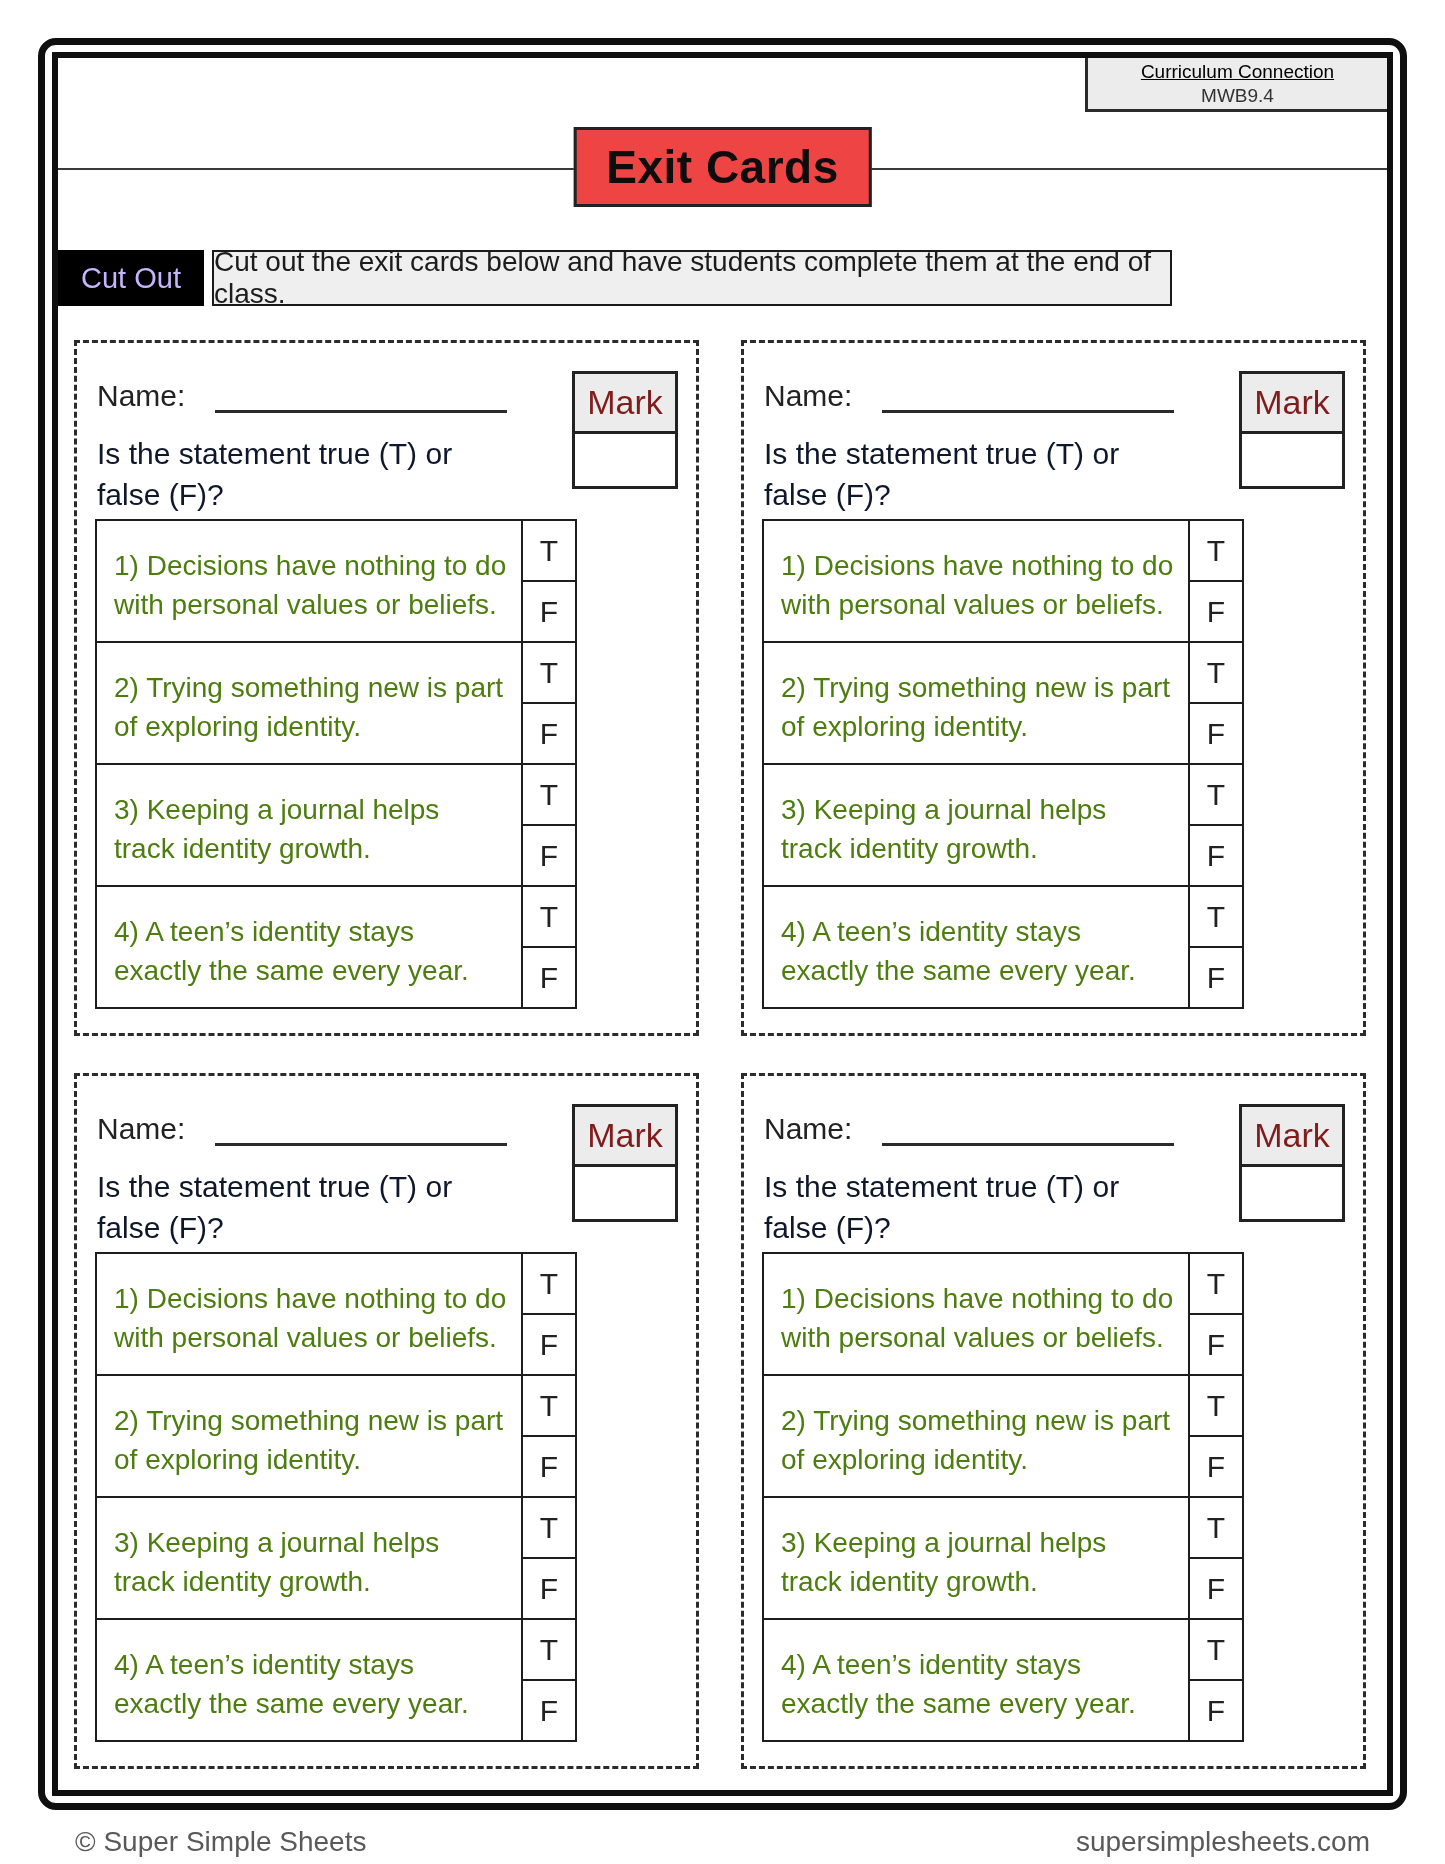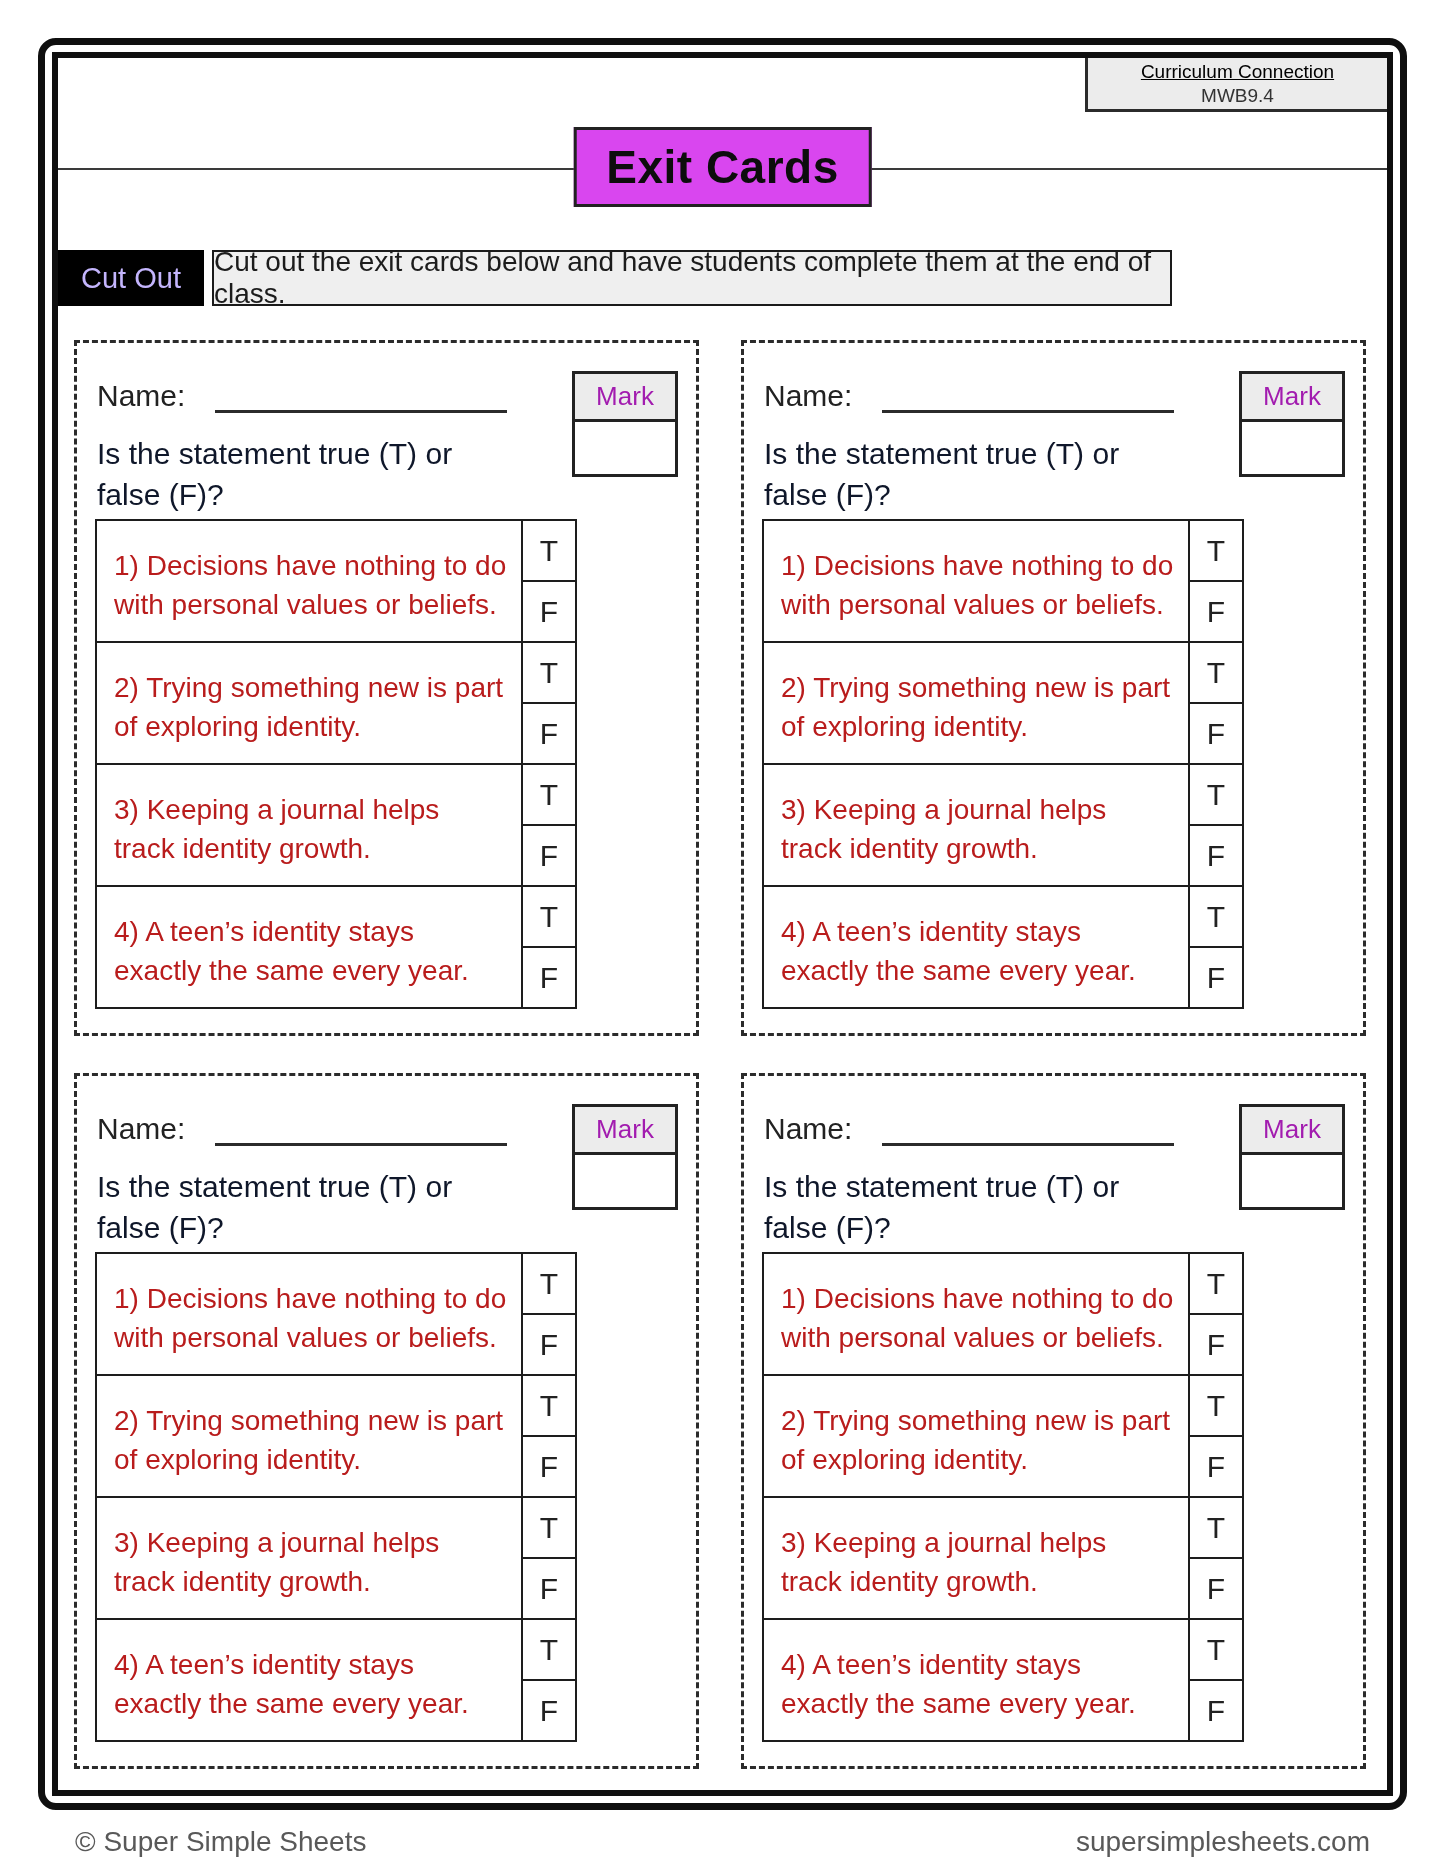"Exit Cards" .title-box { background: #d946ef -> #ef4444 }
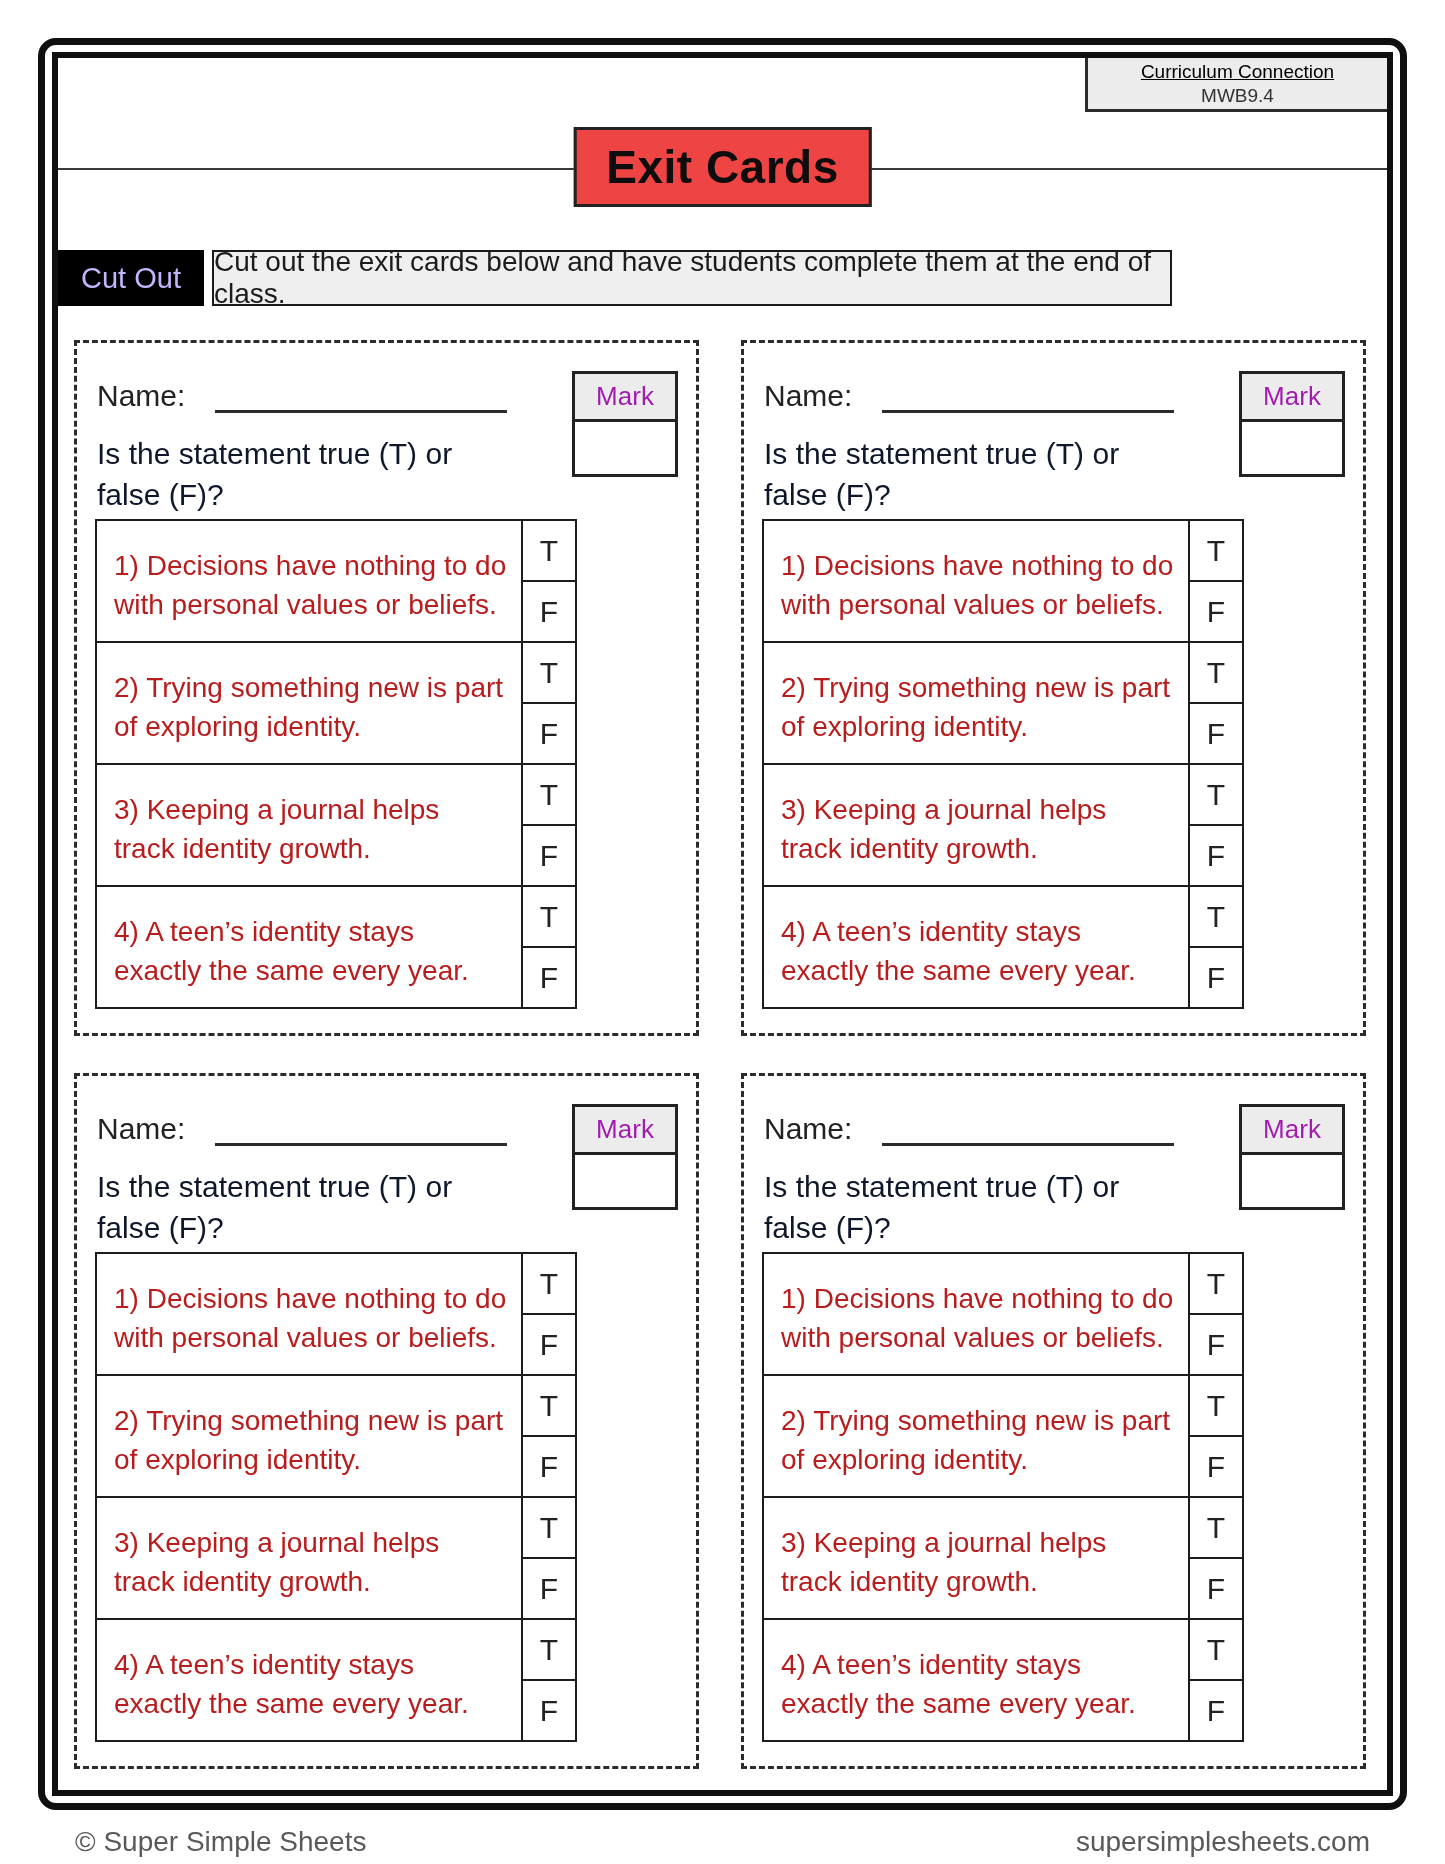"Mark" .mark-header { color: #a21caf -> #7f1d1d; font-size: 26px -> 34px; height: 48px -> 60px }
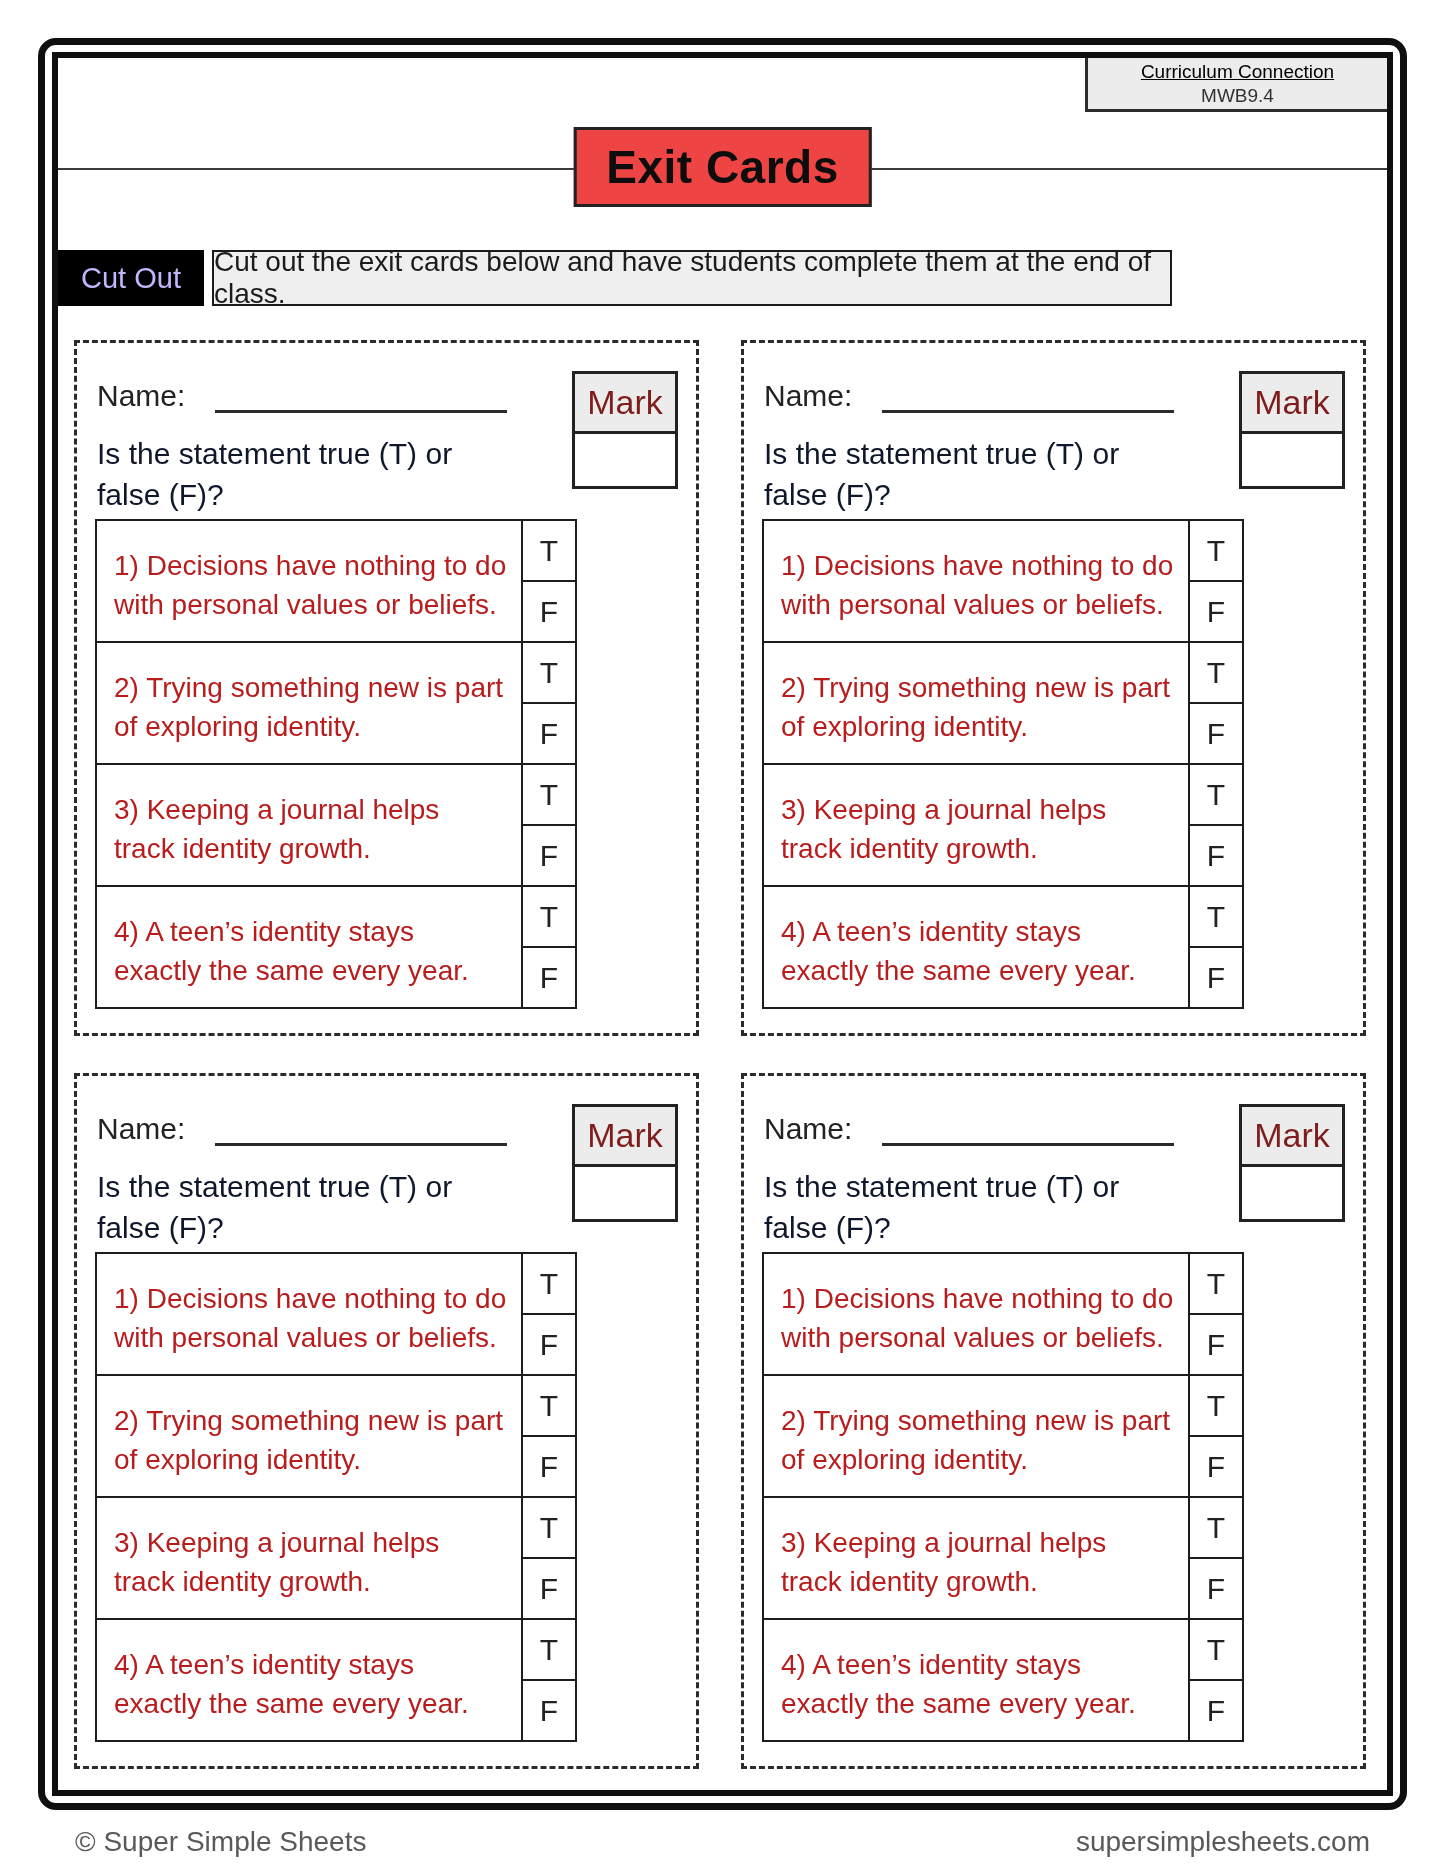"1) Decisions have nothing to" .stmt-text { color: #b91c1c -> #4d7c0f }
